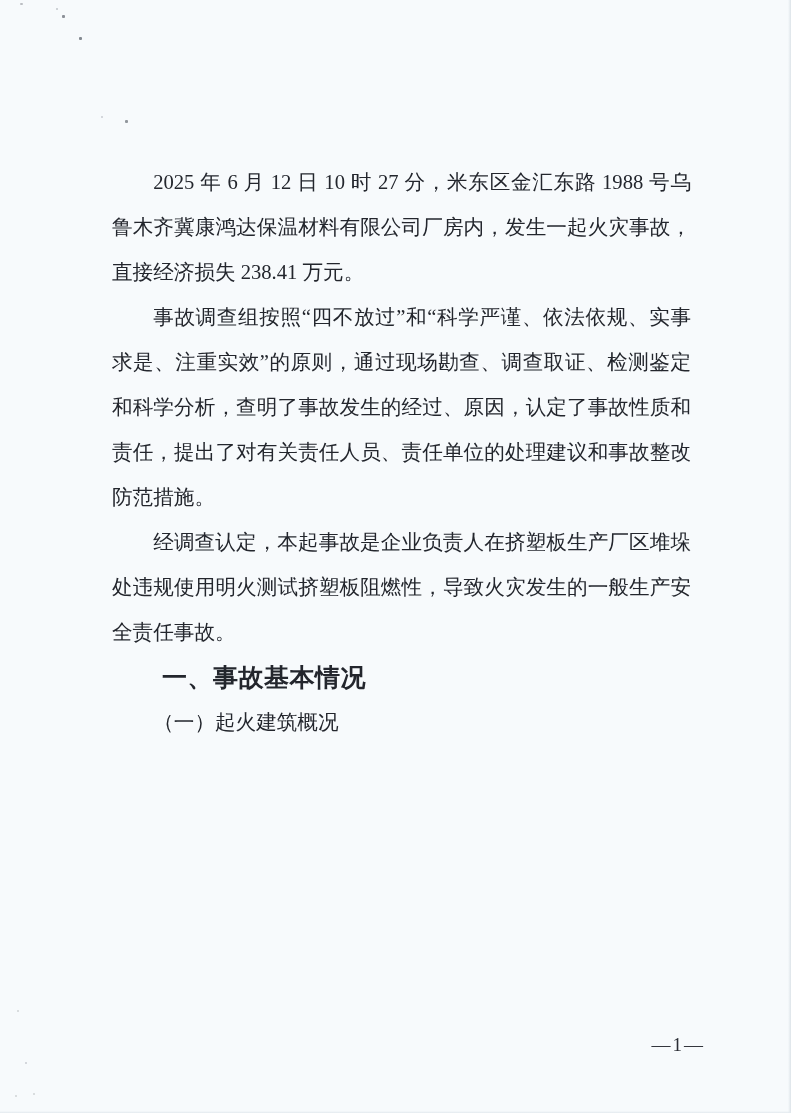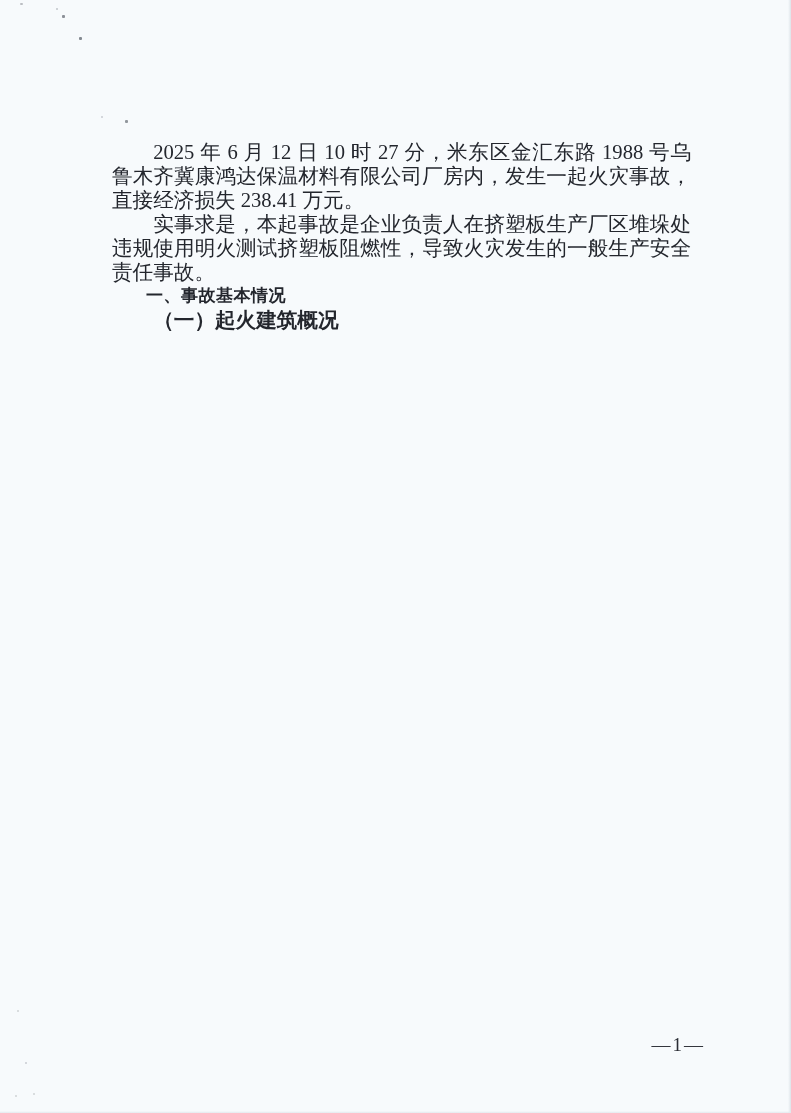"2025 年 6 月 12" .content { line-height: 24px -> 45px; top: 140px -> 160px }
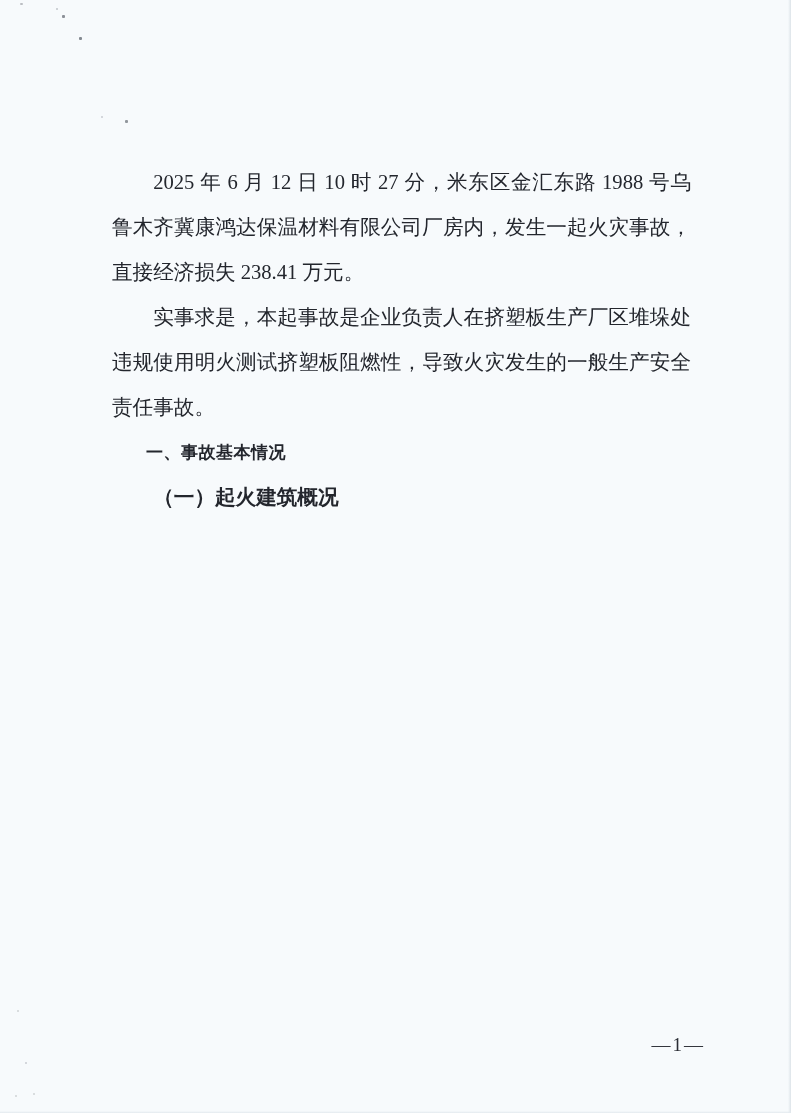"事故调查组按照“四不放过”和“科学严谨、依法依规、实事求是、注重实效”的原则，通" p { html: none -> <p>事故调查组按照“四不放过”和“科学严谨、依法依规、实事求是、注重实效”的原则，通过现场勘查、调查取证、检测鉴定和科学分析，查明了事故发生的经过、原因，认定了事故性质和责任，提出了对有关责任人员、责任单位的处理建议和事故整改防范措施。</p> }
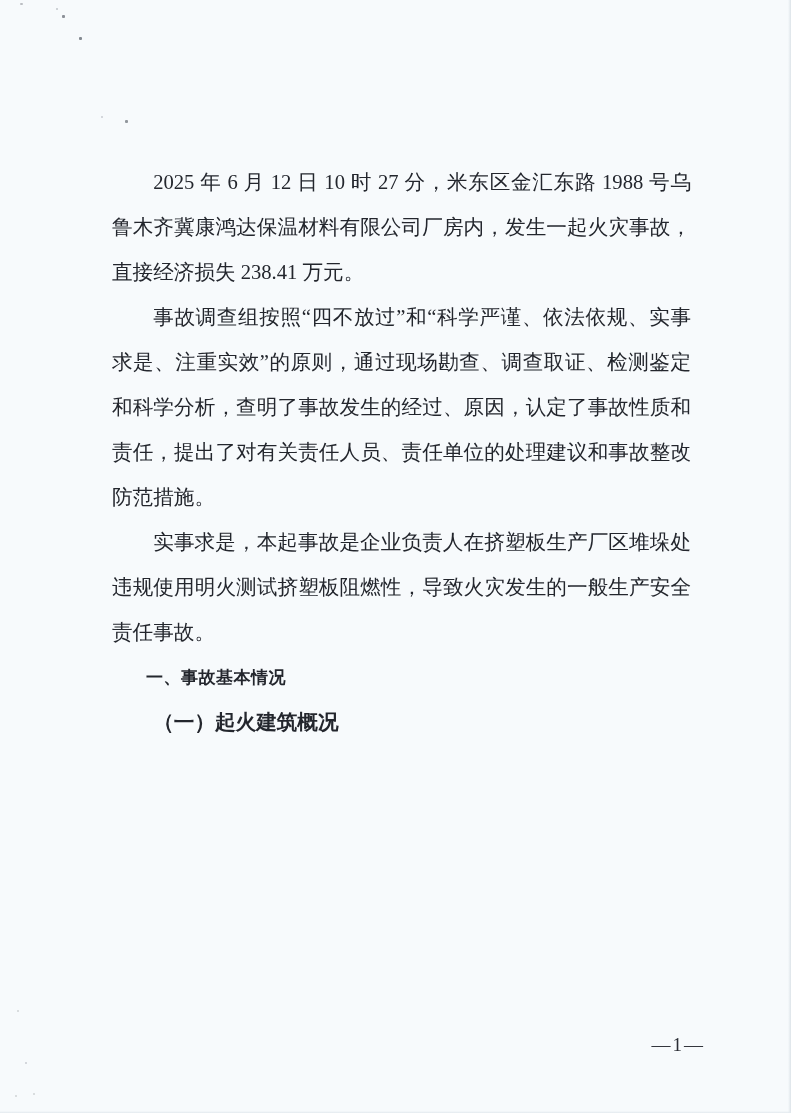"实事求是，本起事故是企业负责人在挤塑板生产厂区堆垛处违规使用明火测试挤塑板阻燃性" p { text: 实事求是 -> 经调查认定 }
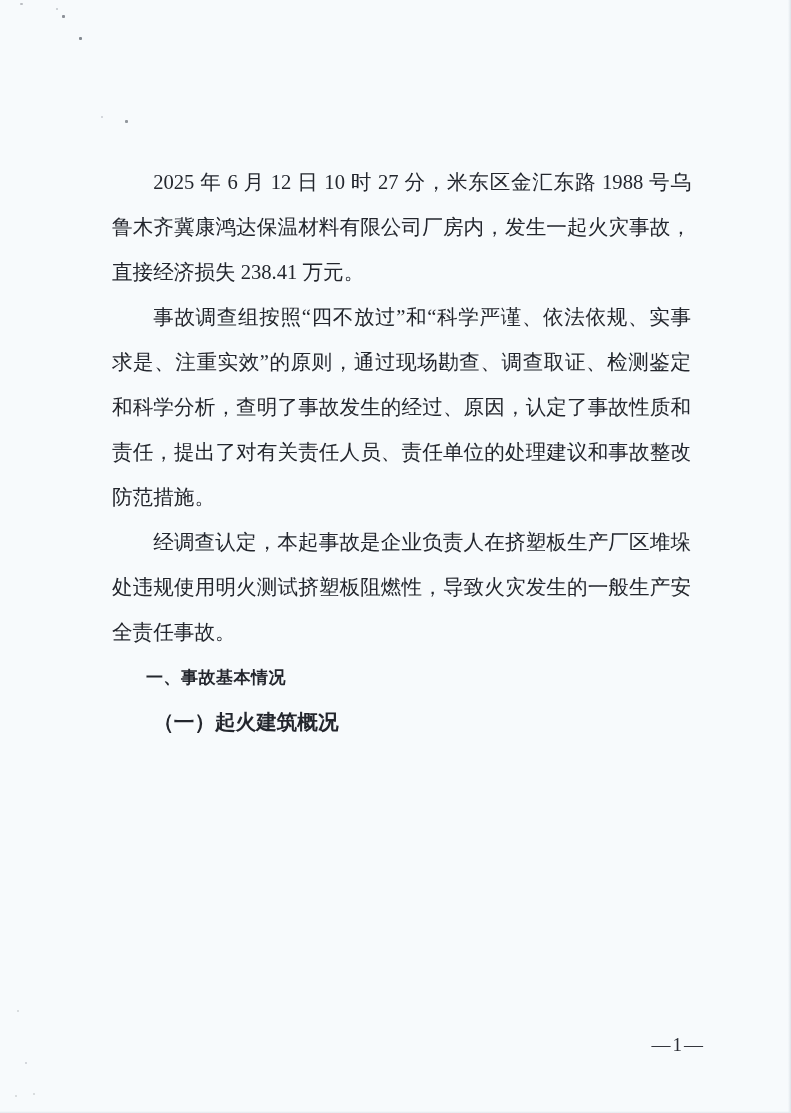"一、事故基本情况" .section-heading { font-size: 17px -> 25px }
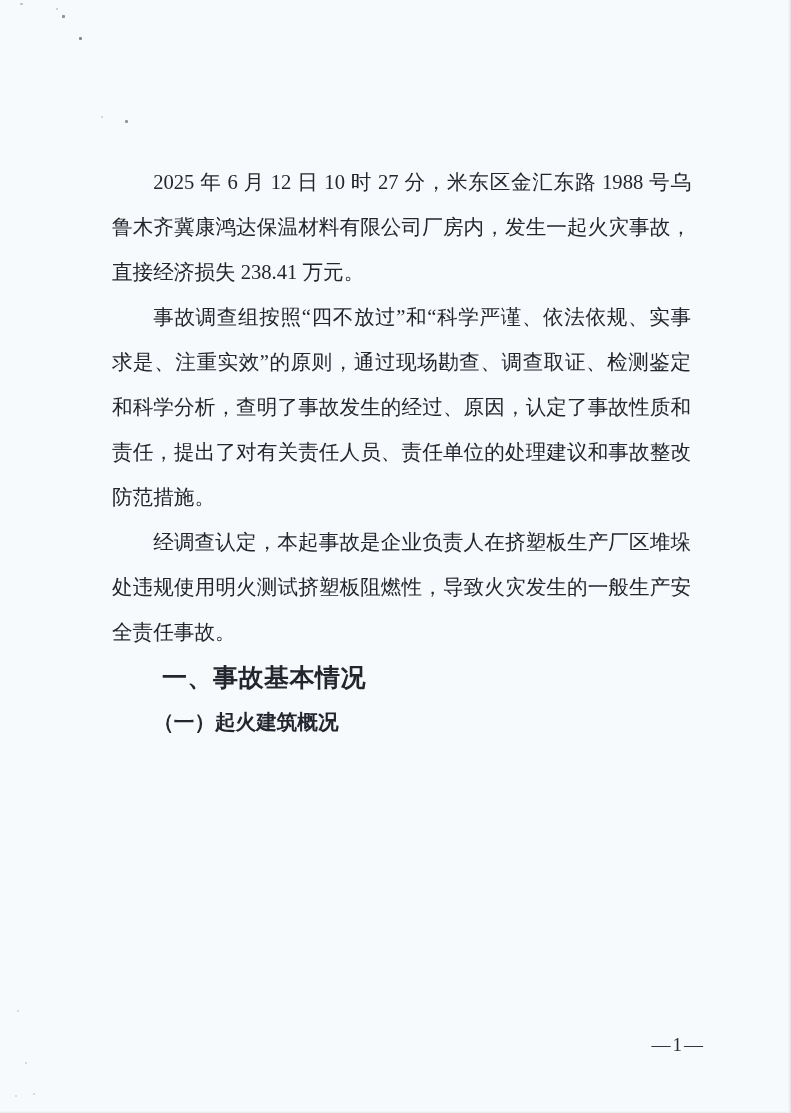"（一）起火建筑概况" .subsection-heading { font-weight: 700 -> 400 }
